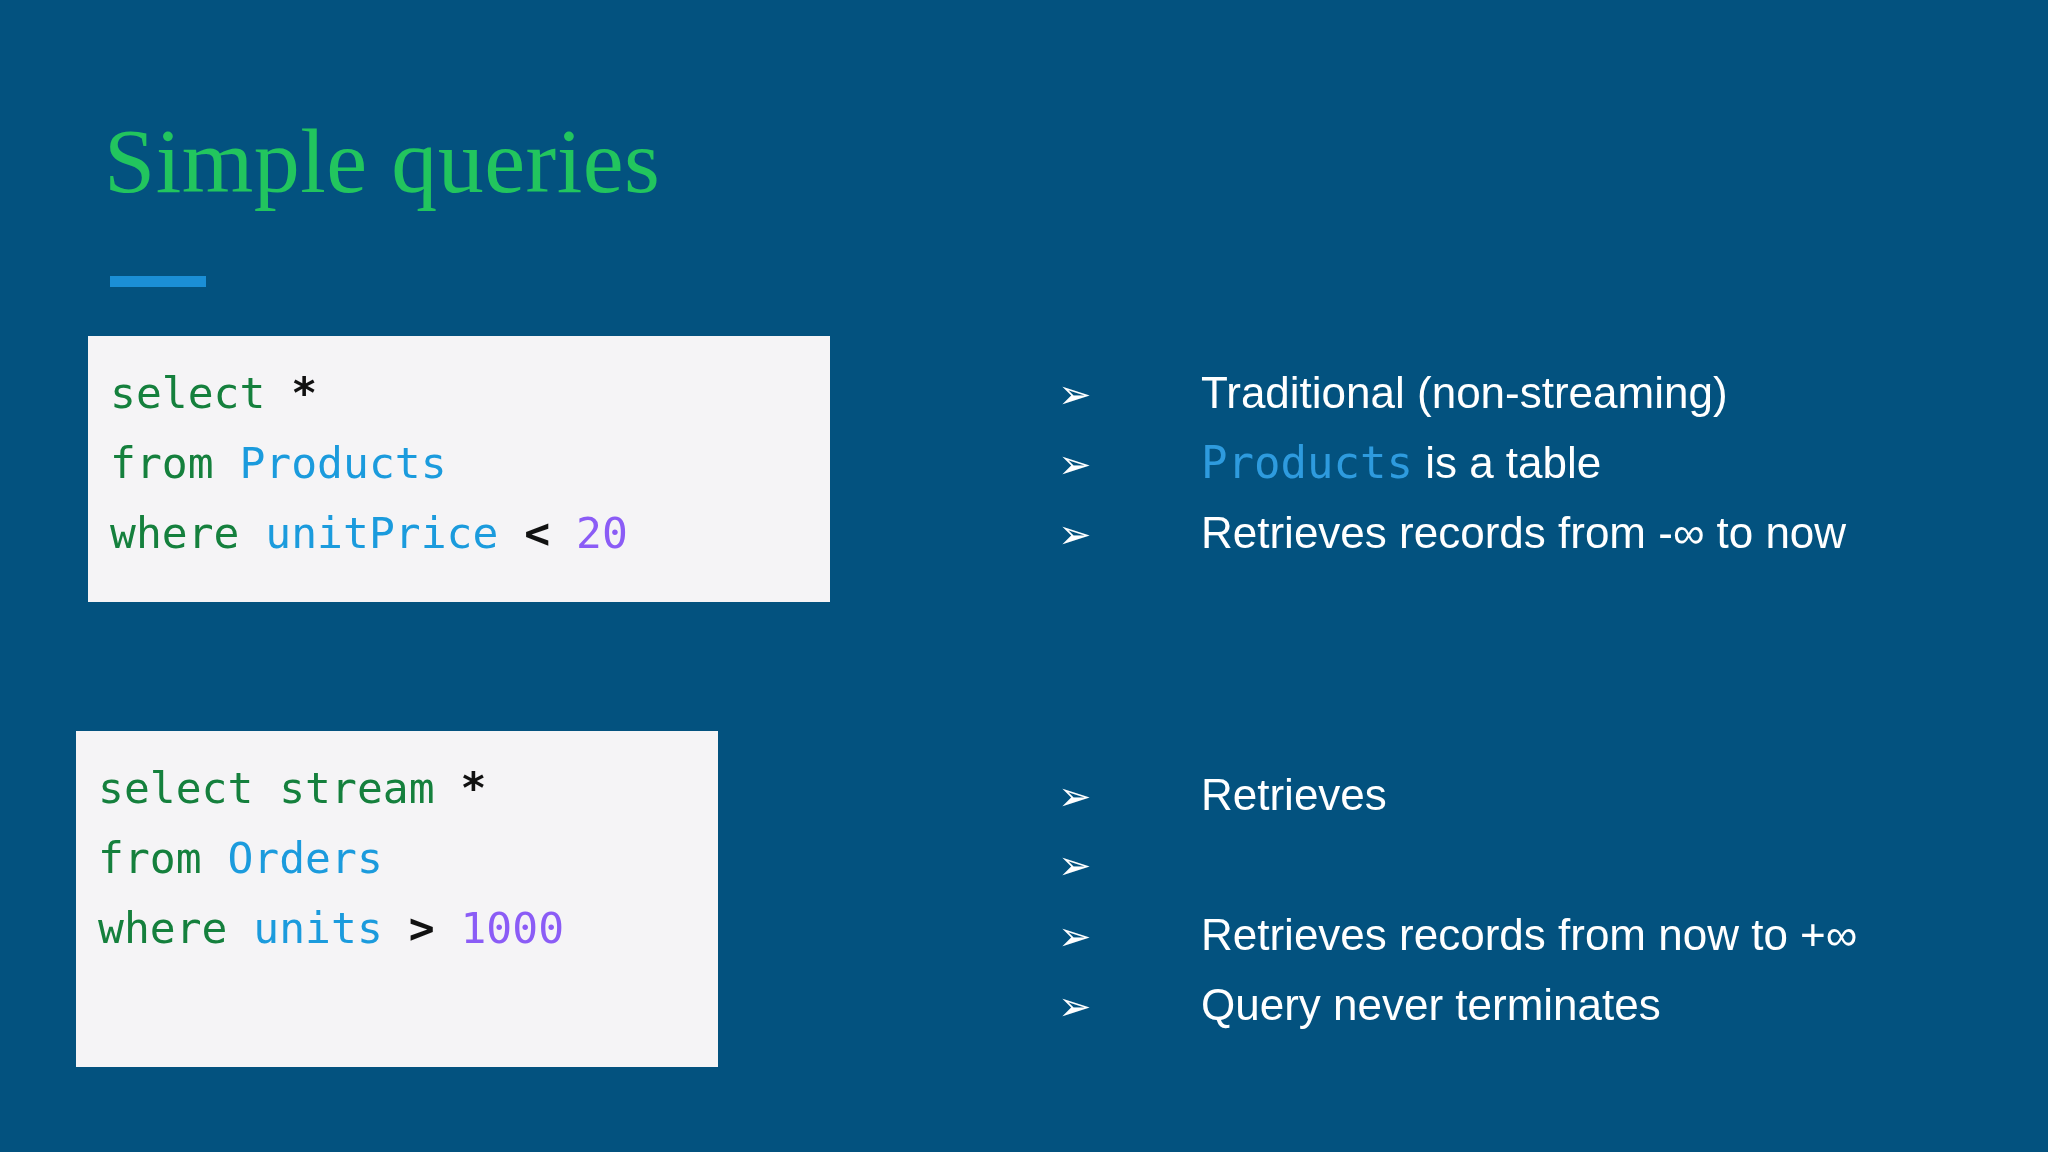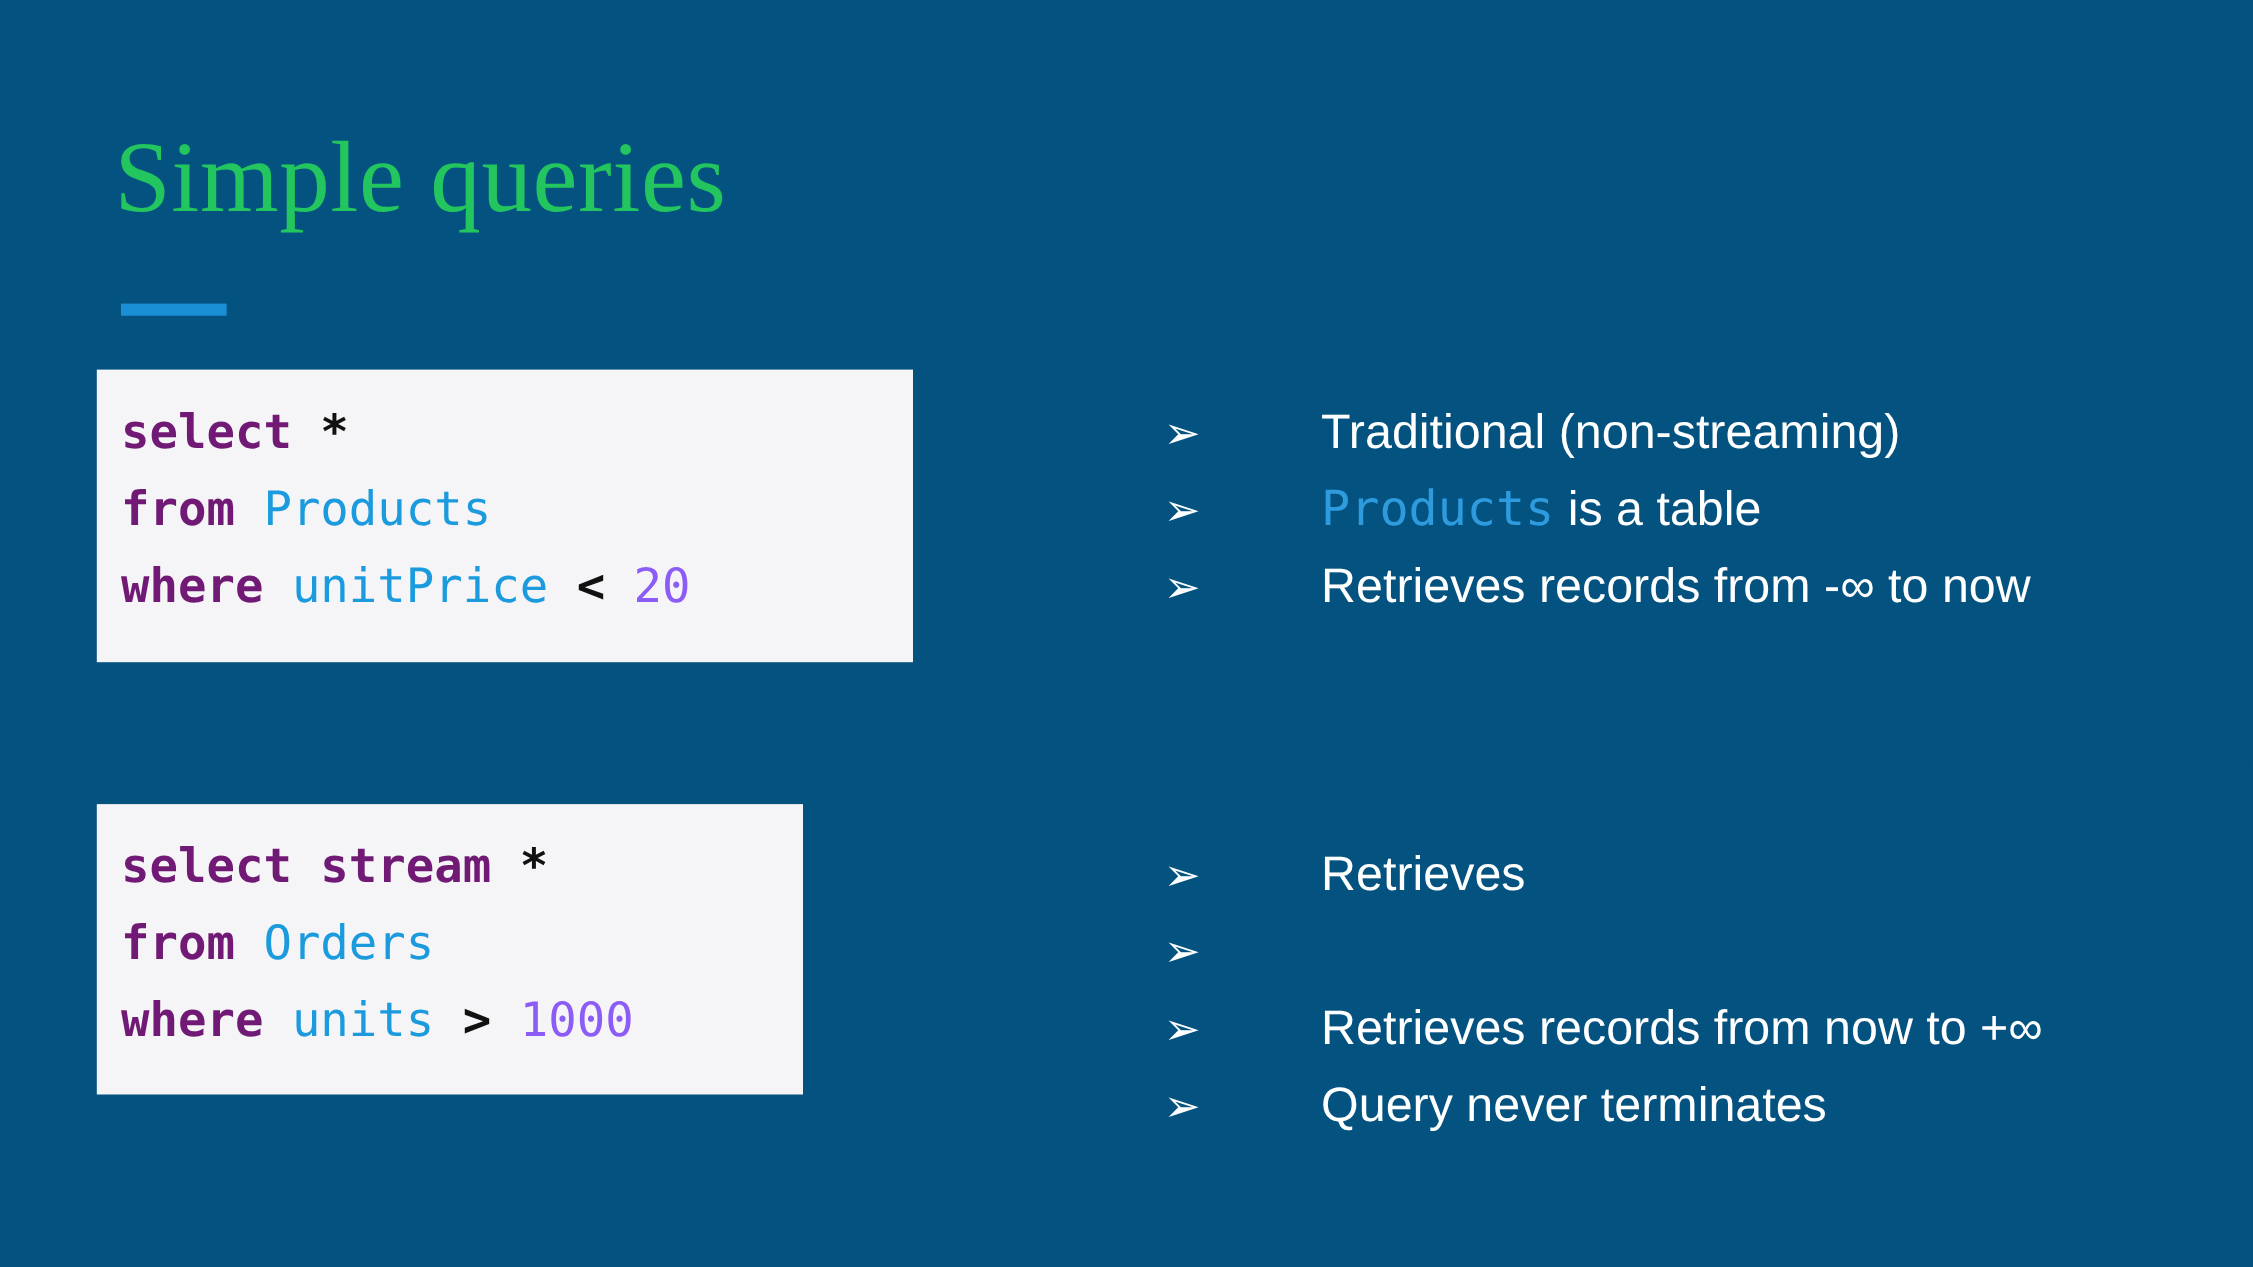"select" .tok-kw { color: #701a75 -> #15803d; font-weight: bold -> normal }
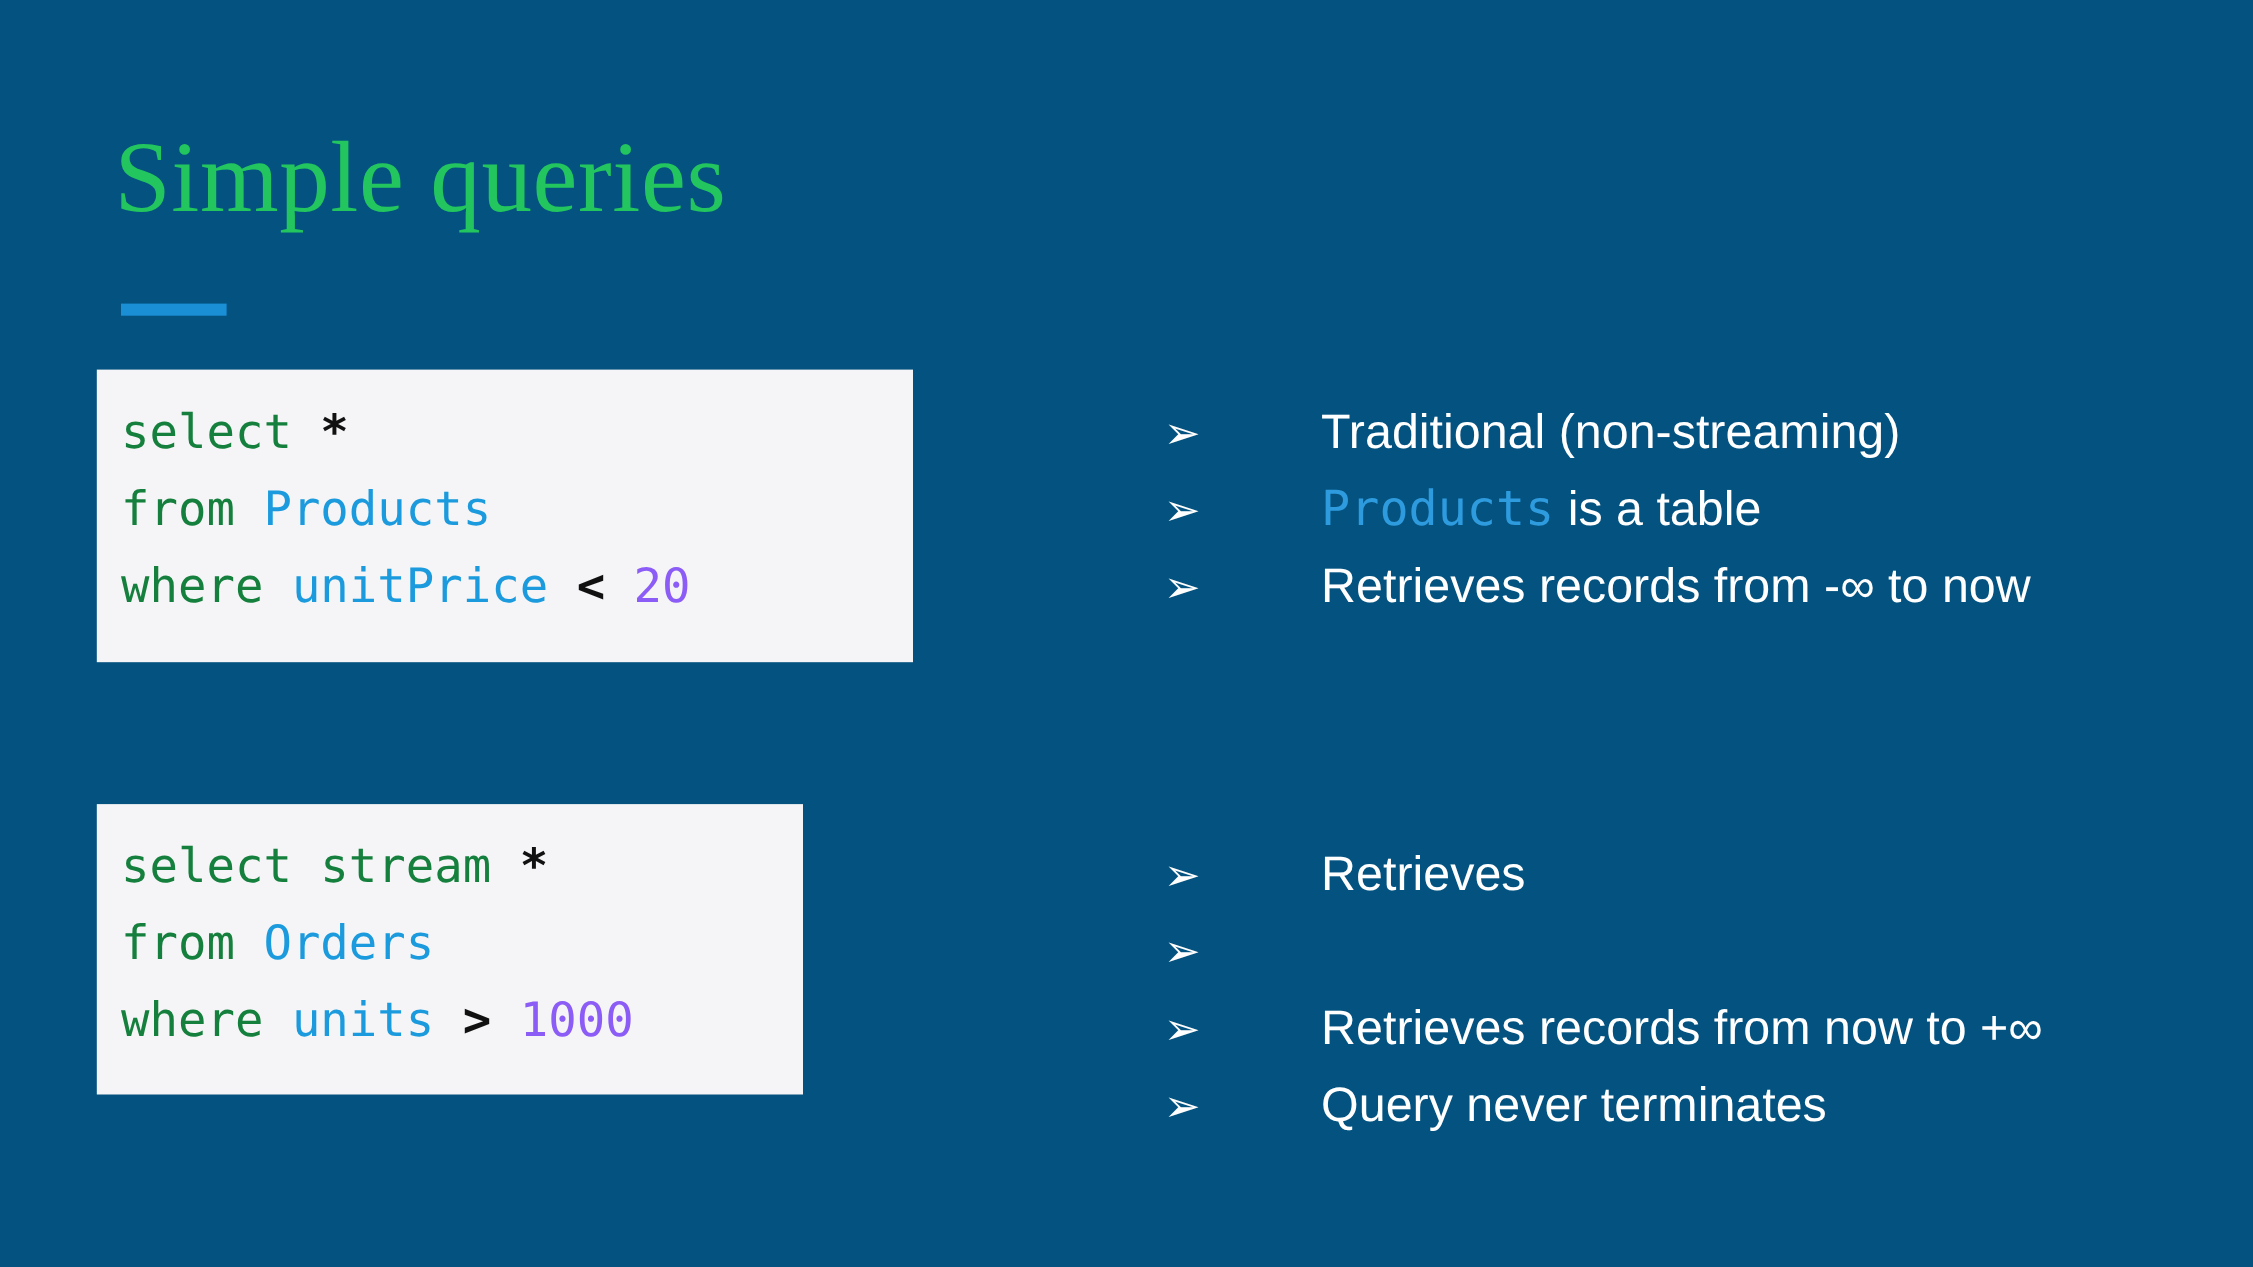"select stream *" #code-block-2 { height: 264px -> 336px; left: 88px -> 76px }
